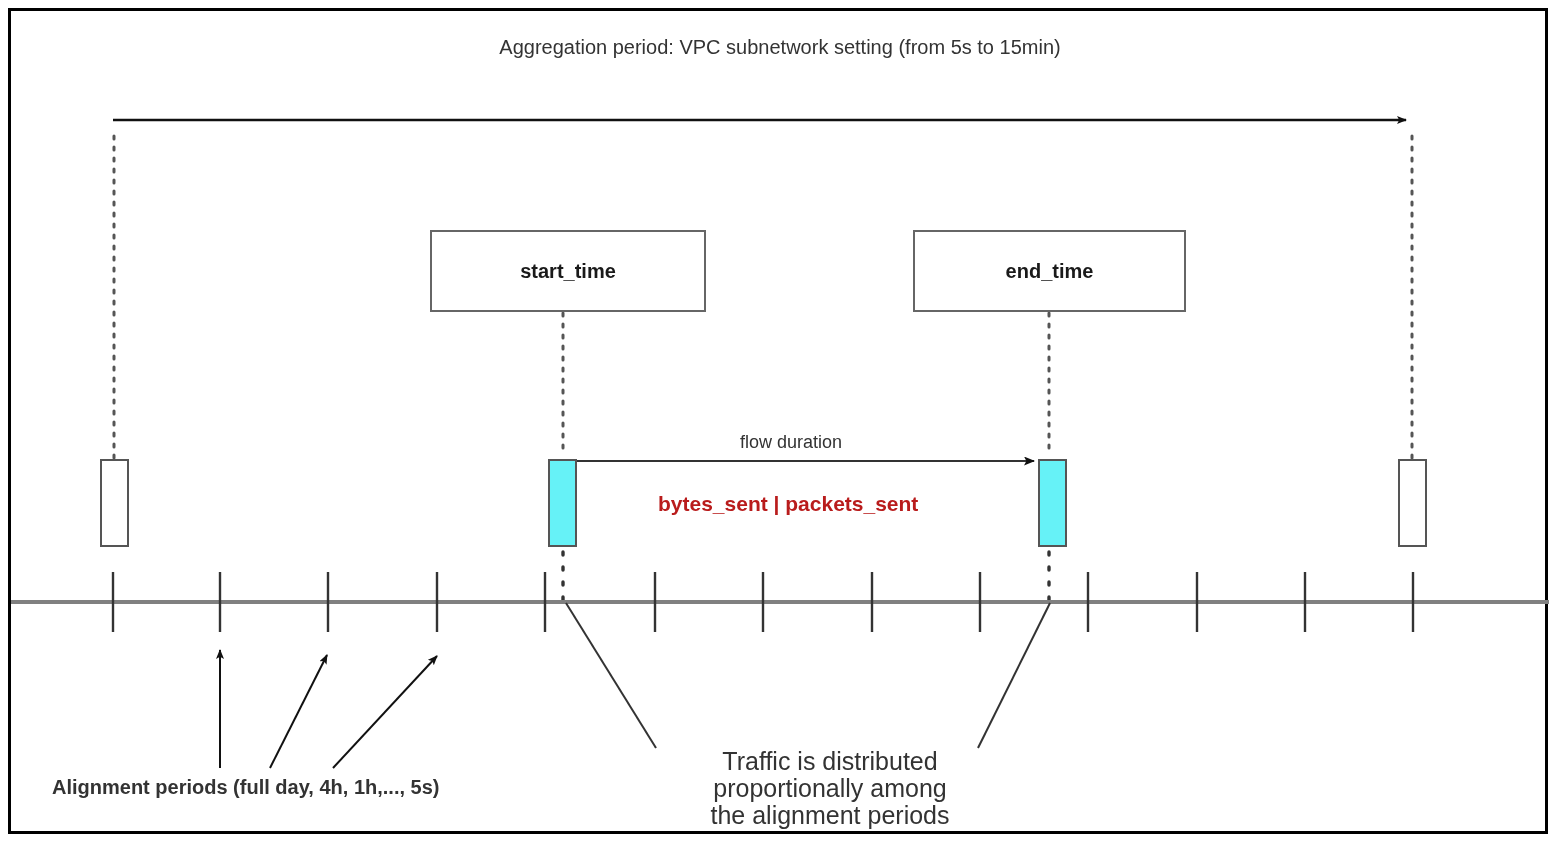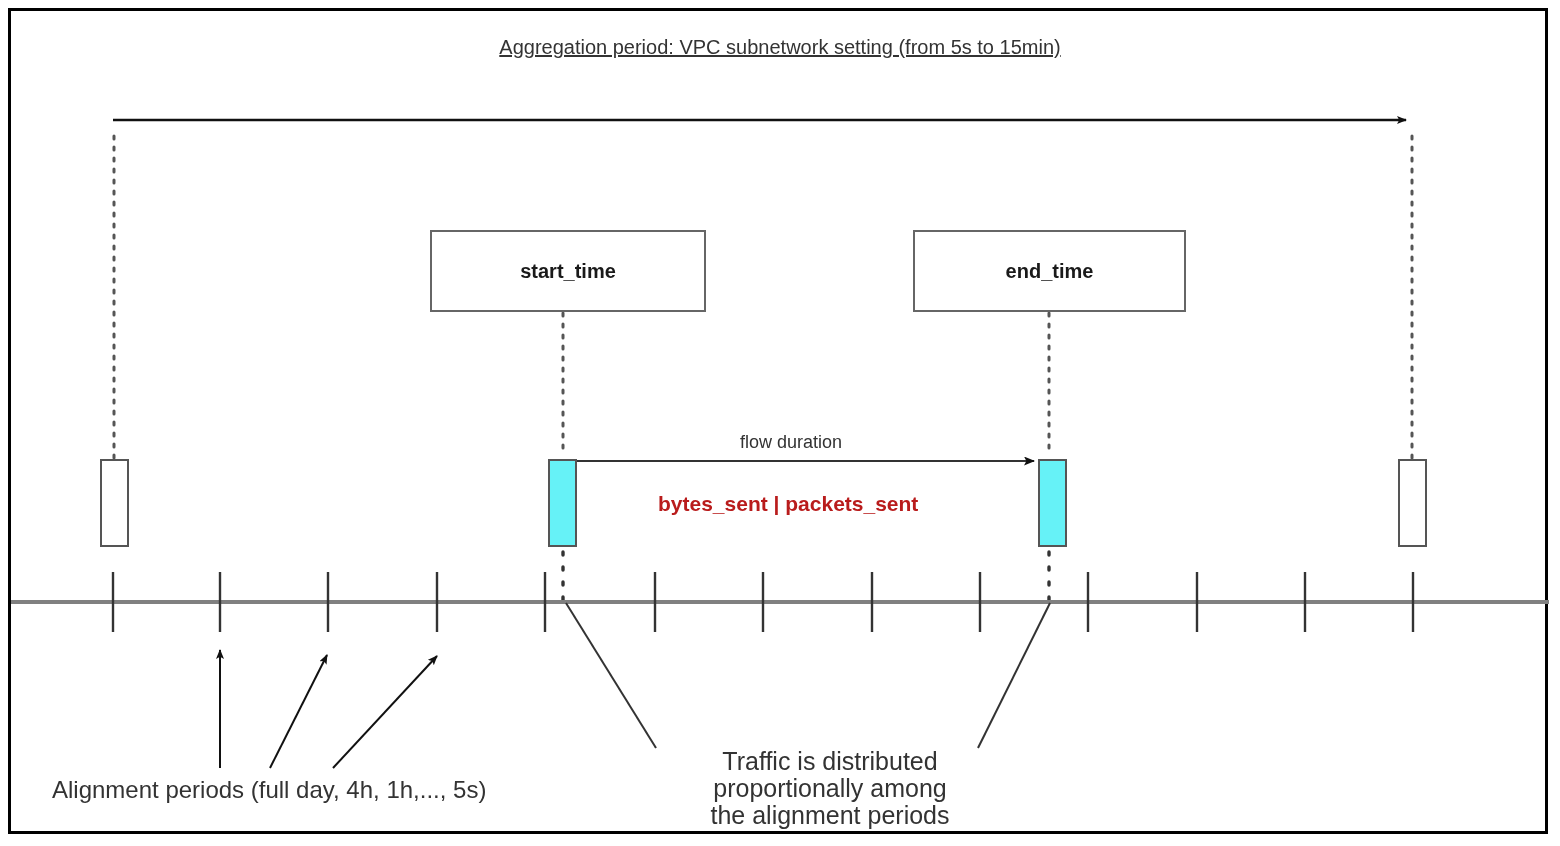"Aggregation period: VPC subnetwork" .title-text { text-decoration: underline -> none }
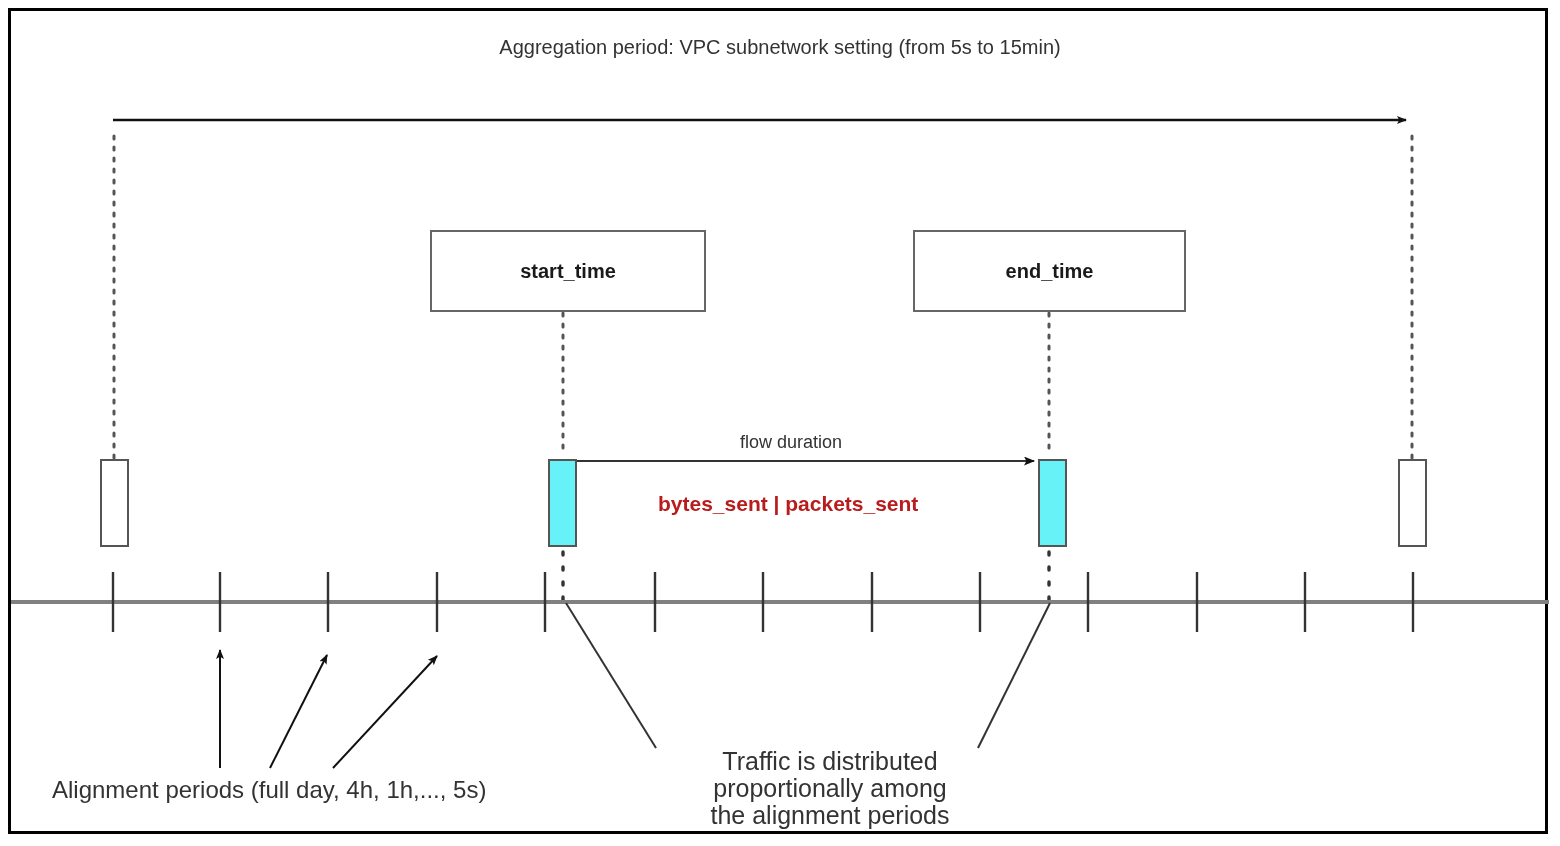"Alignment periods (full day, 4h," #alignment-periods-label { font-size: 24px -> 20px; font-weight: none -> bold }
